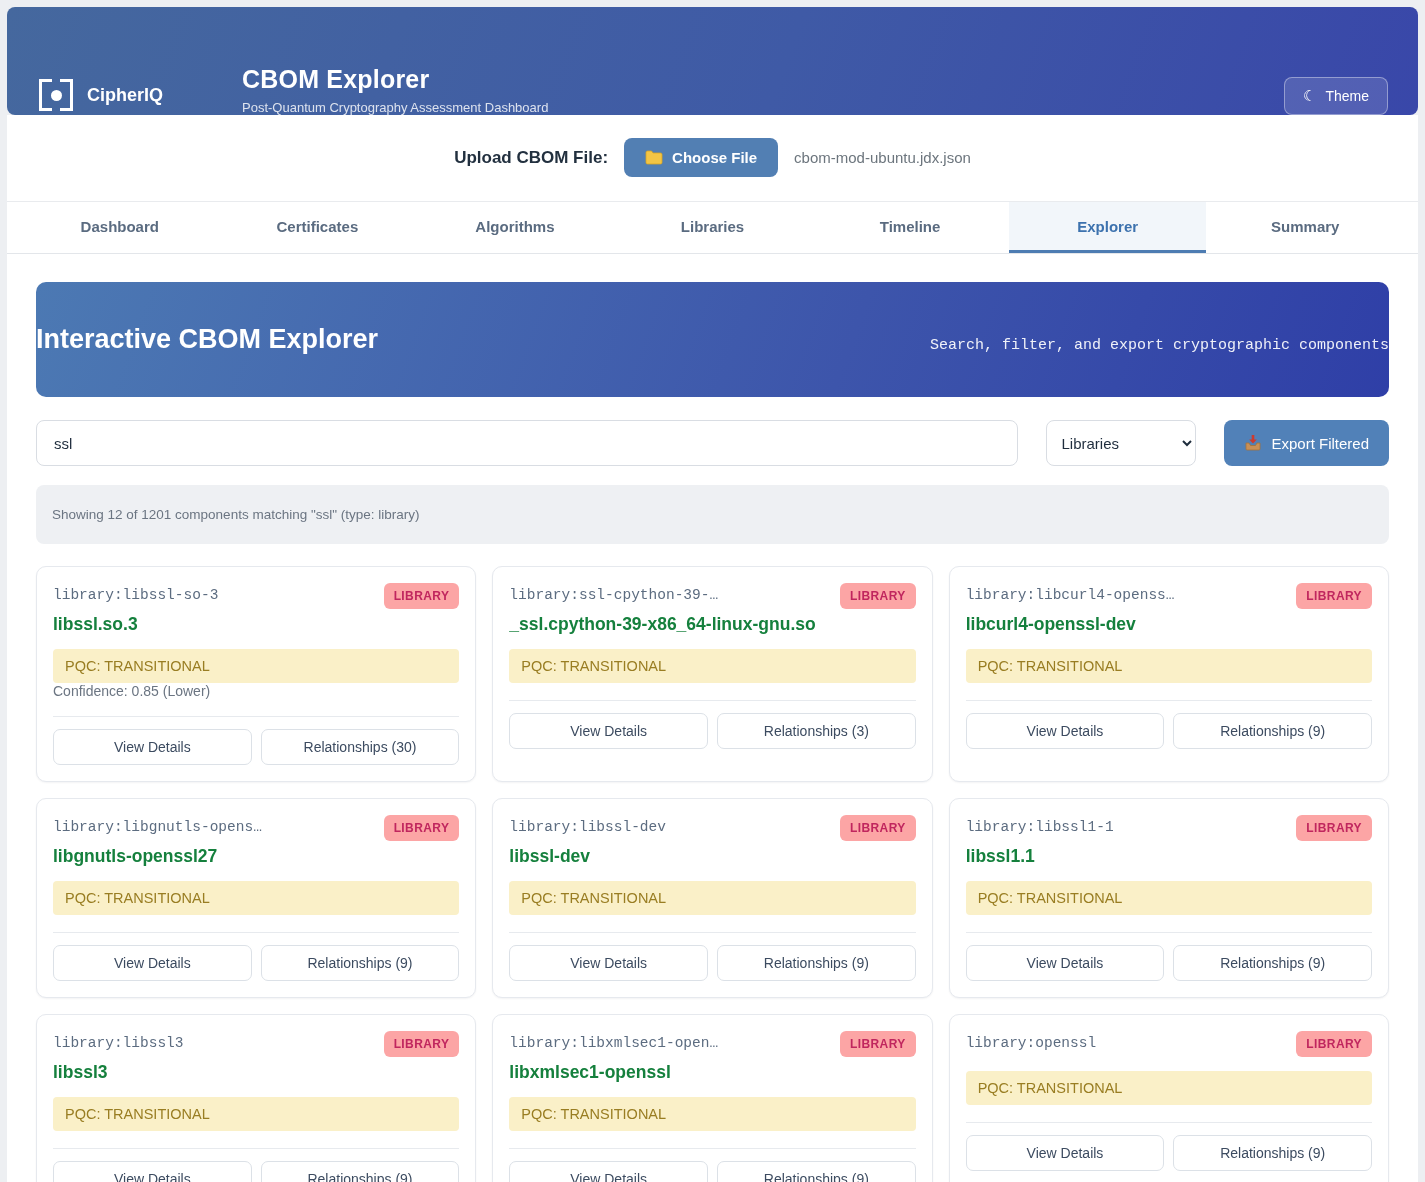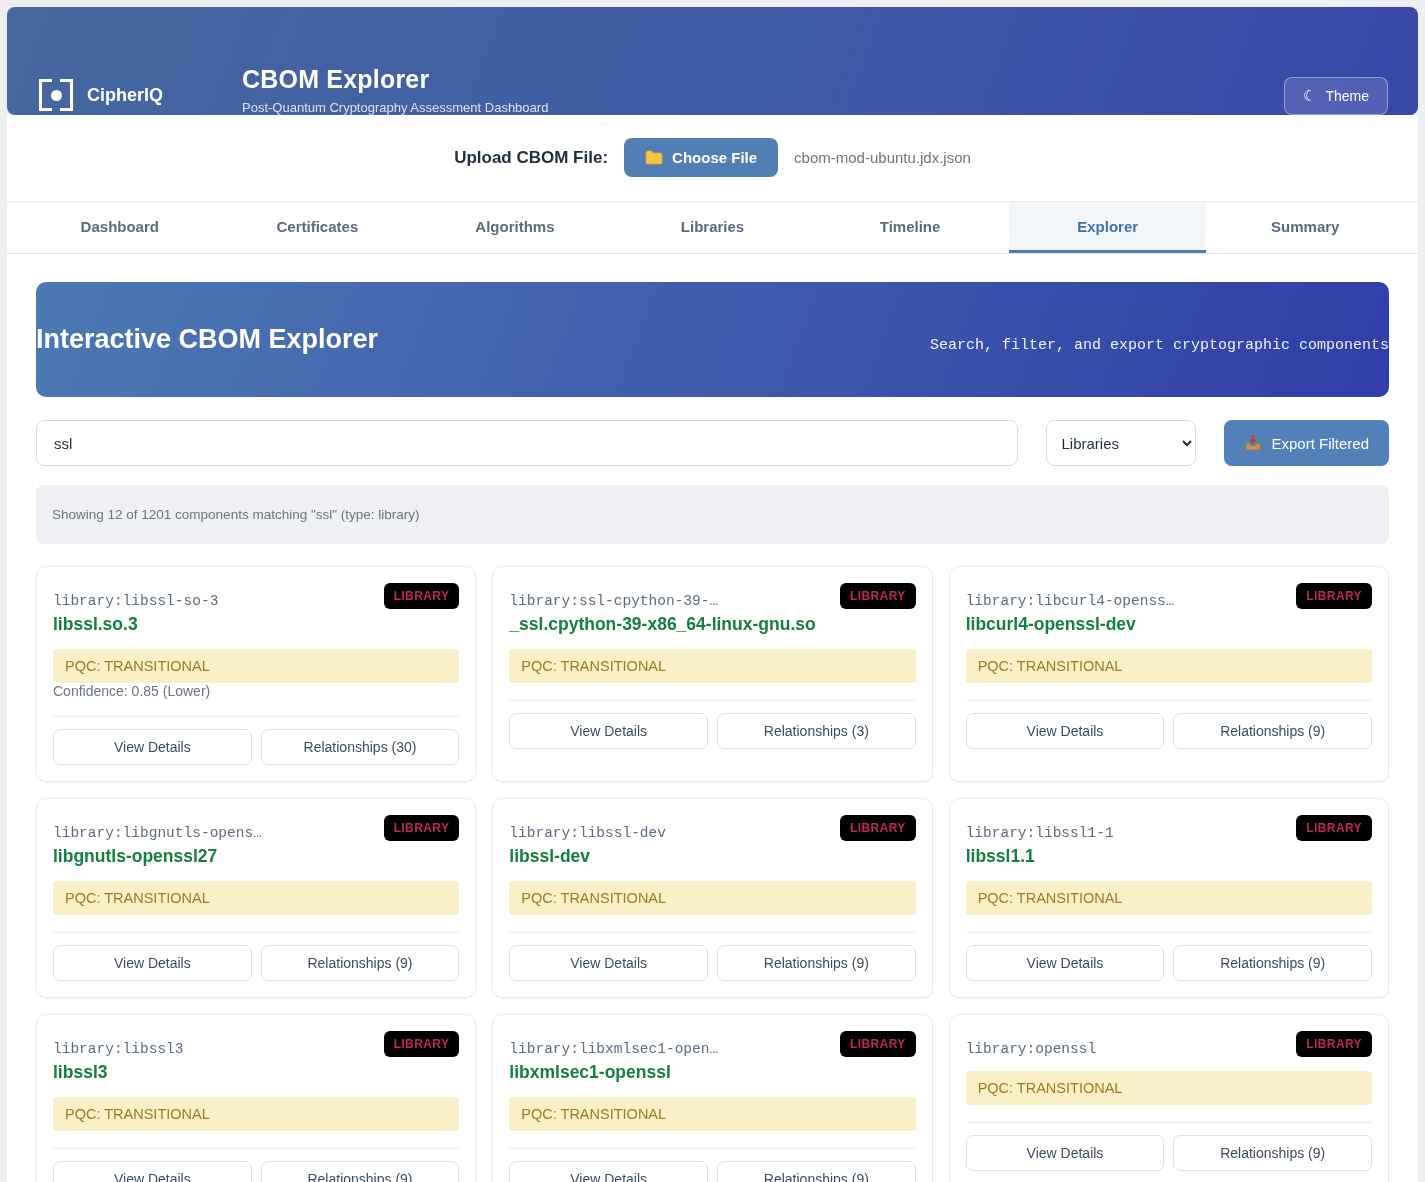"library:libssl-so-3" .card-top { align-items: flex-end -> flex-start }
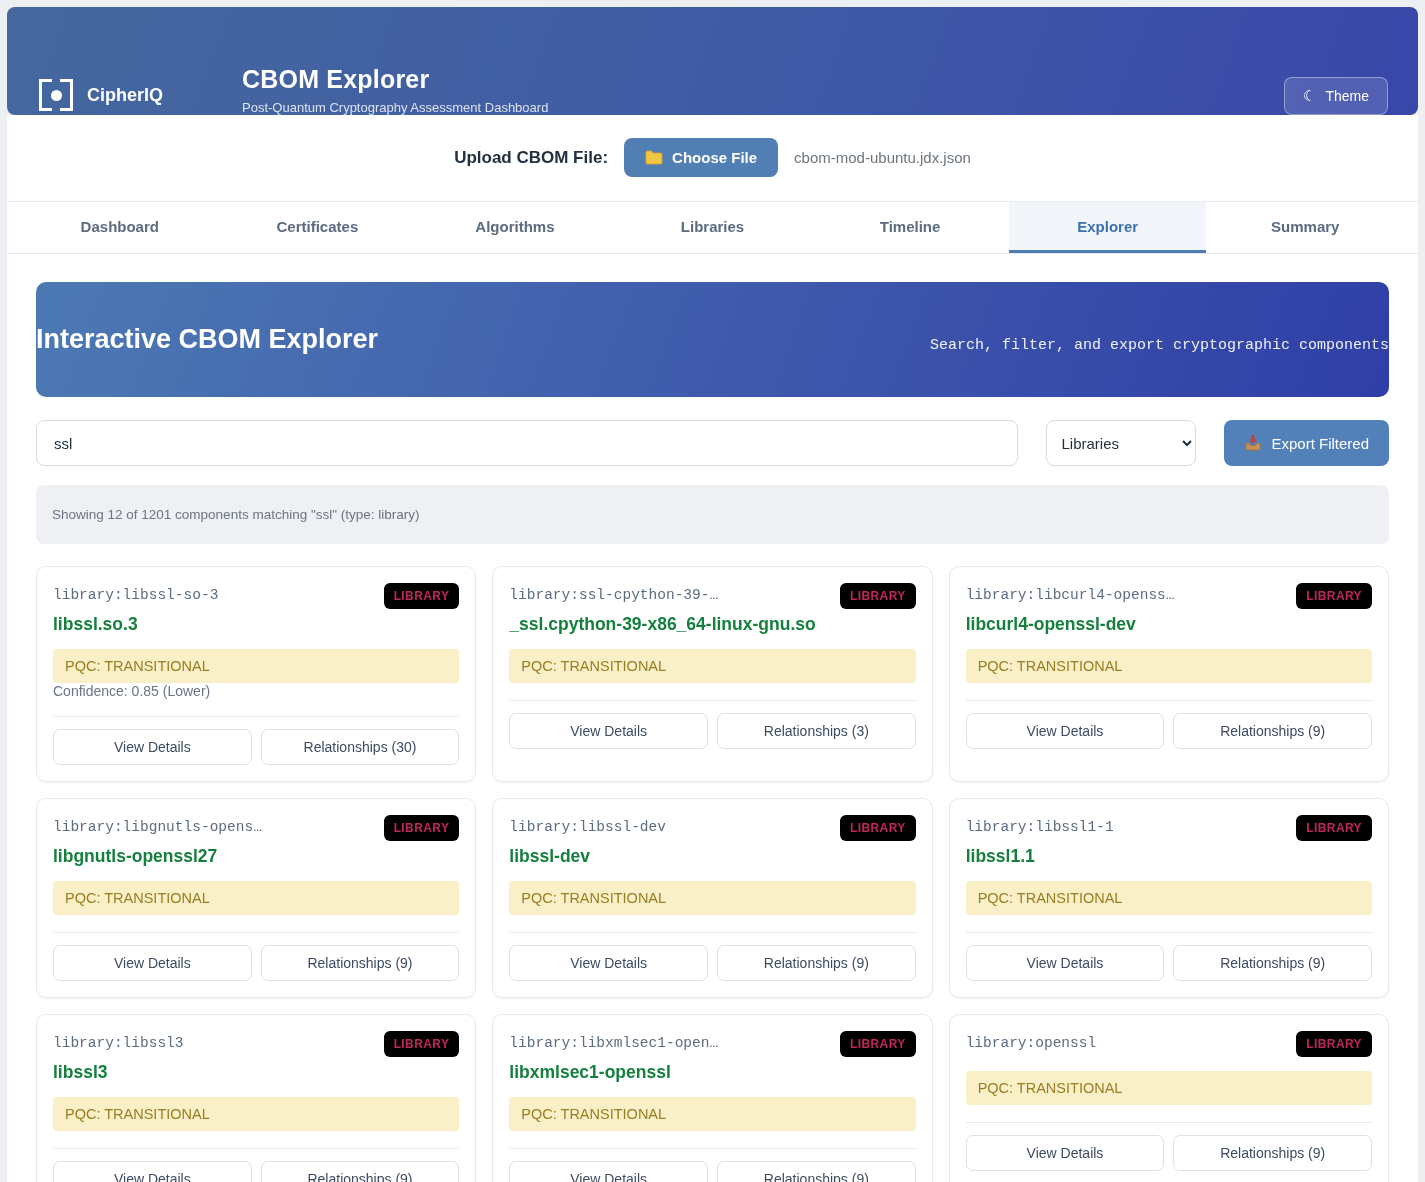"LIBRARY" .badge { background: #000000 -> #fca5a5 }
